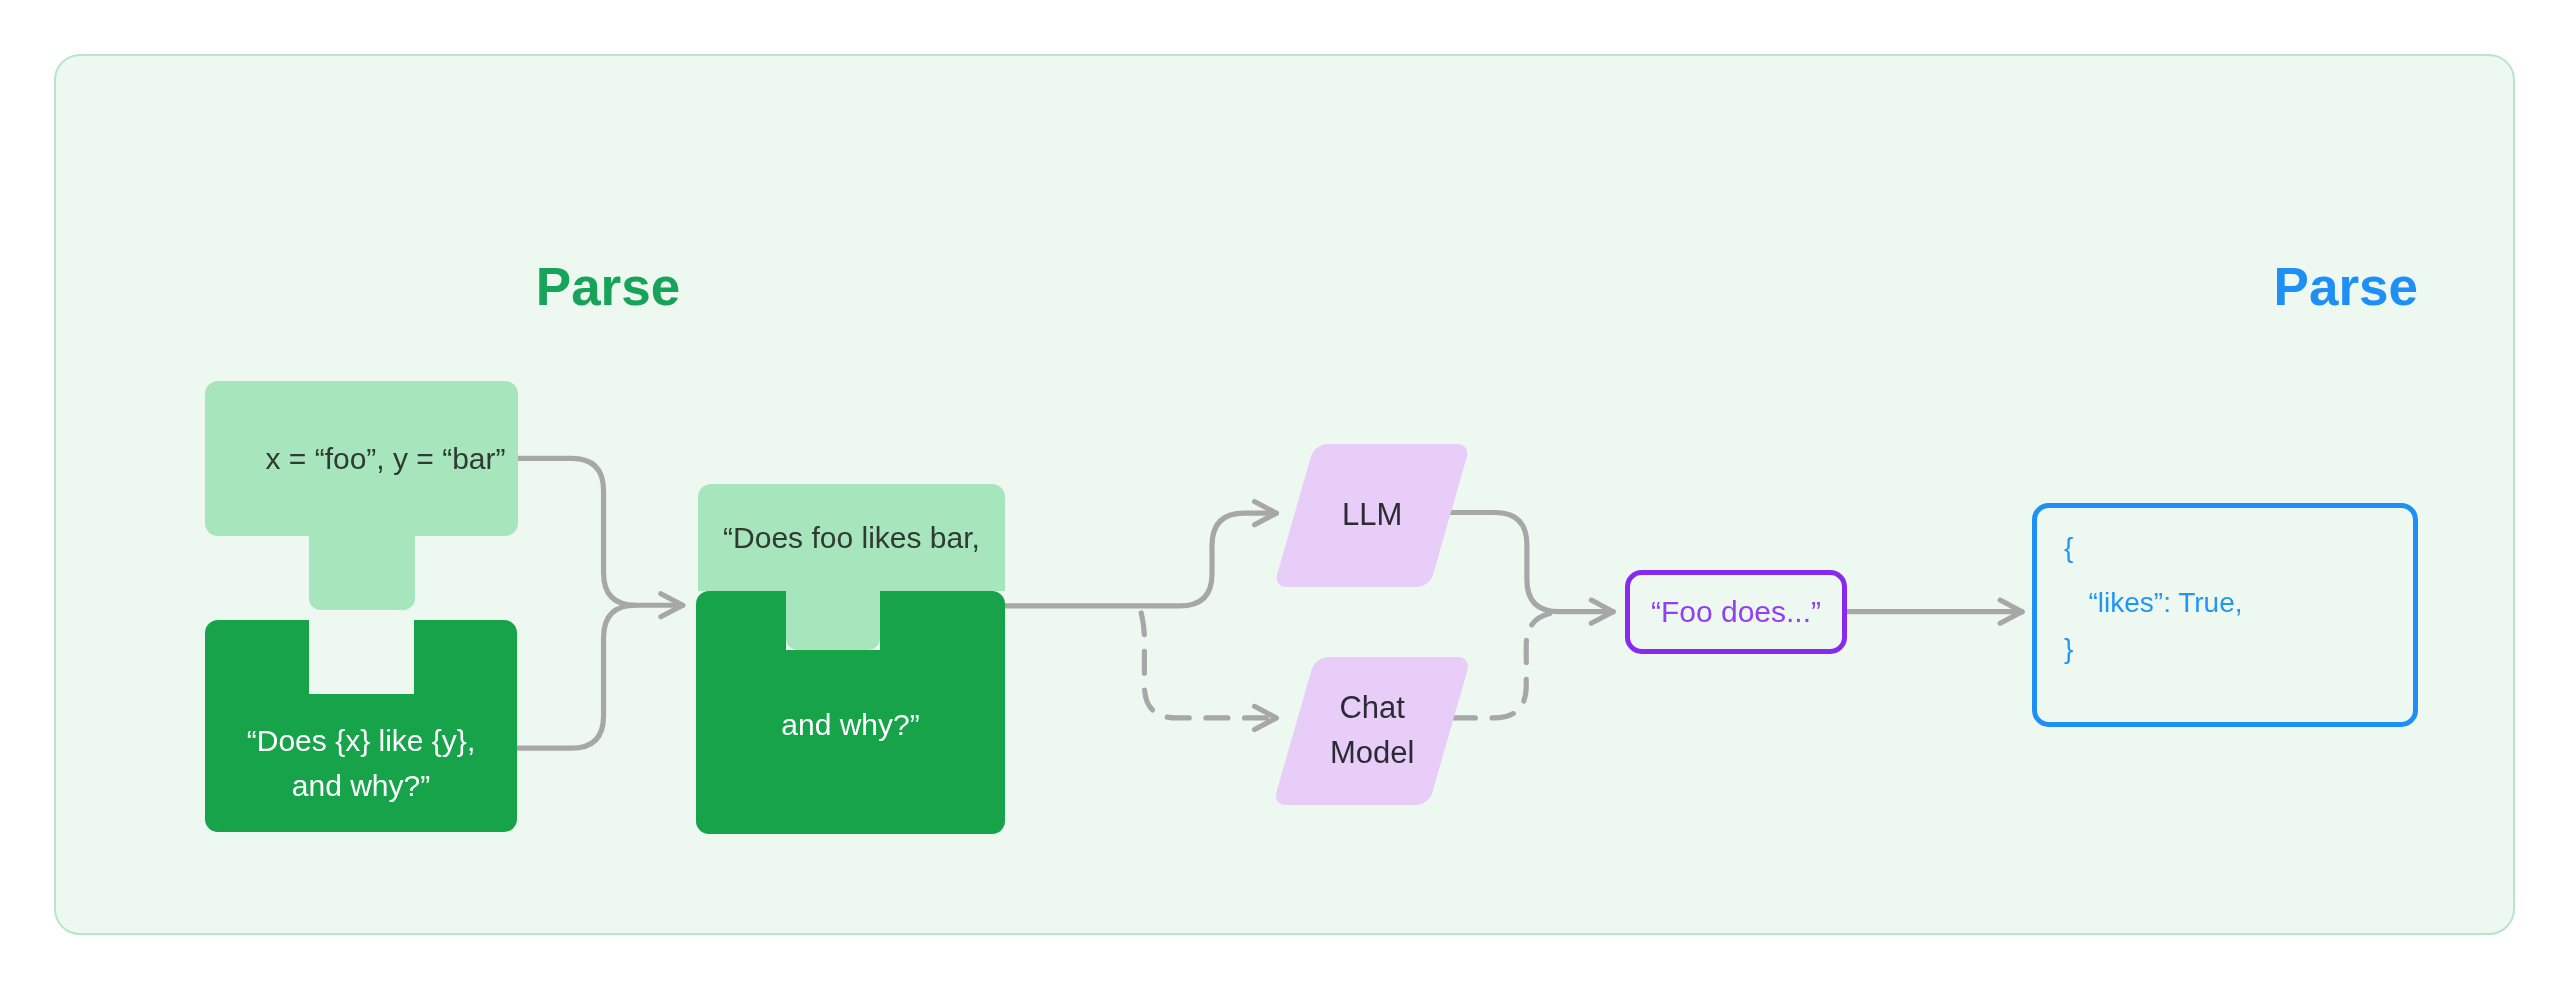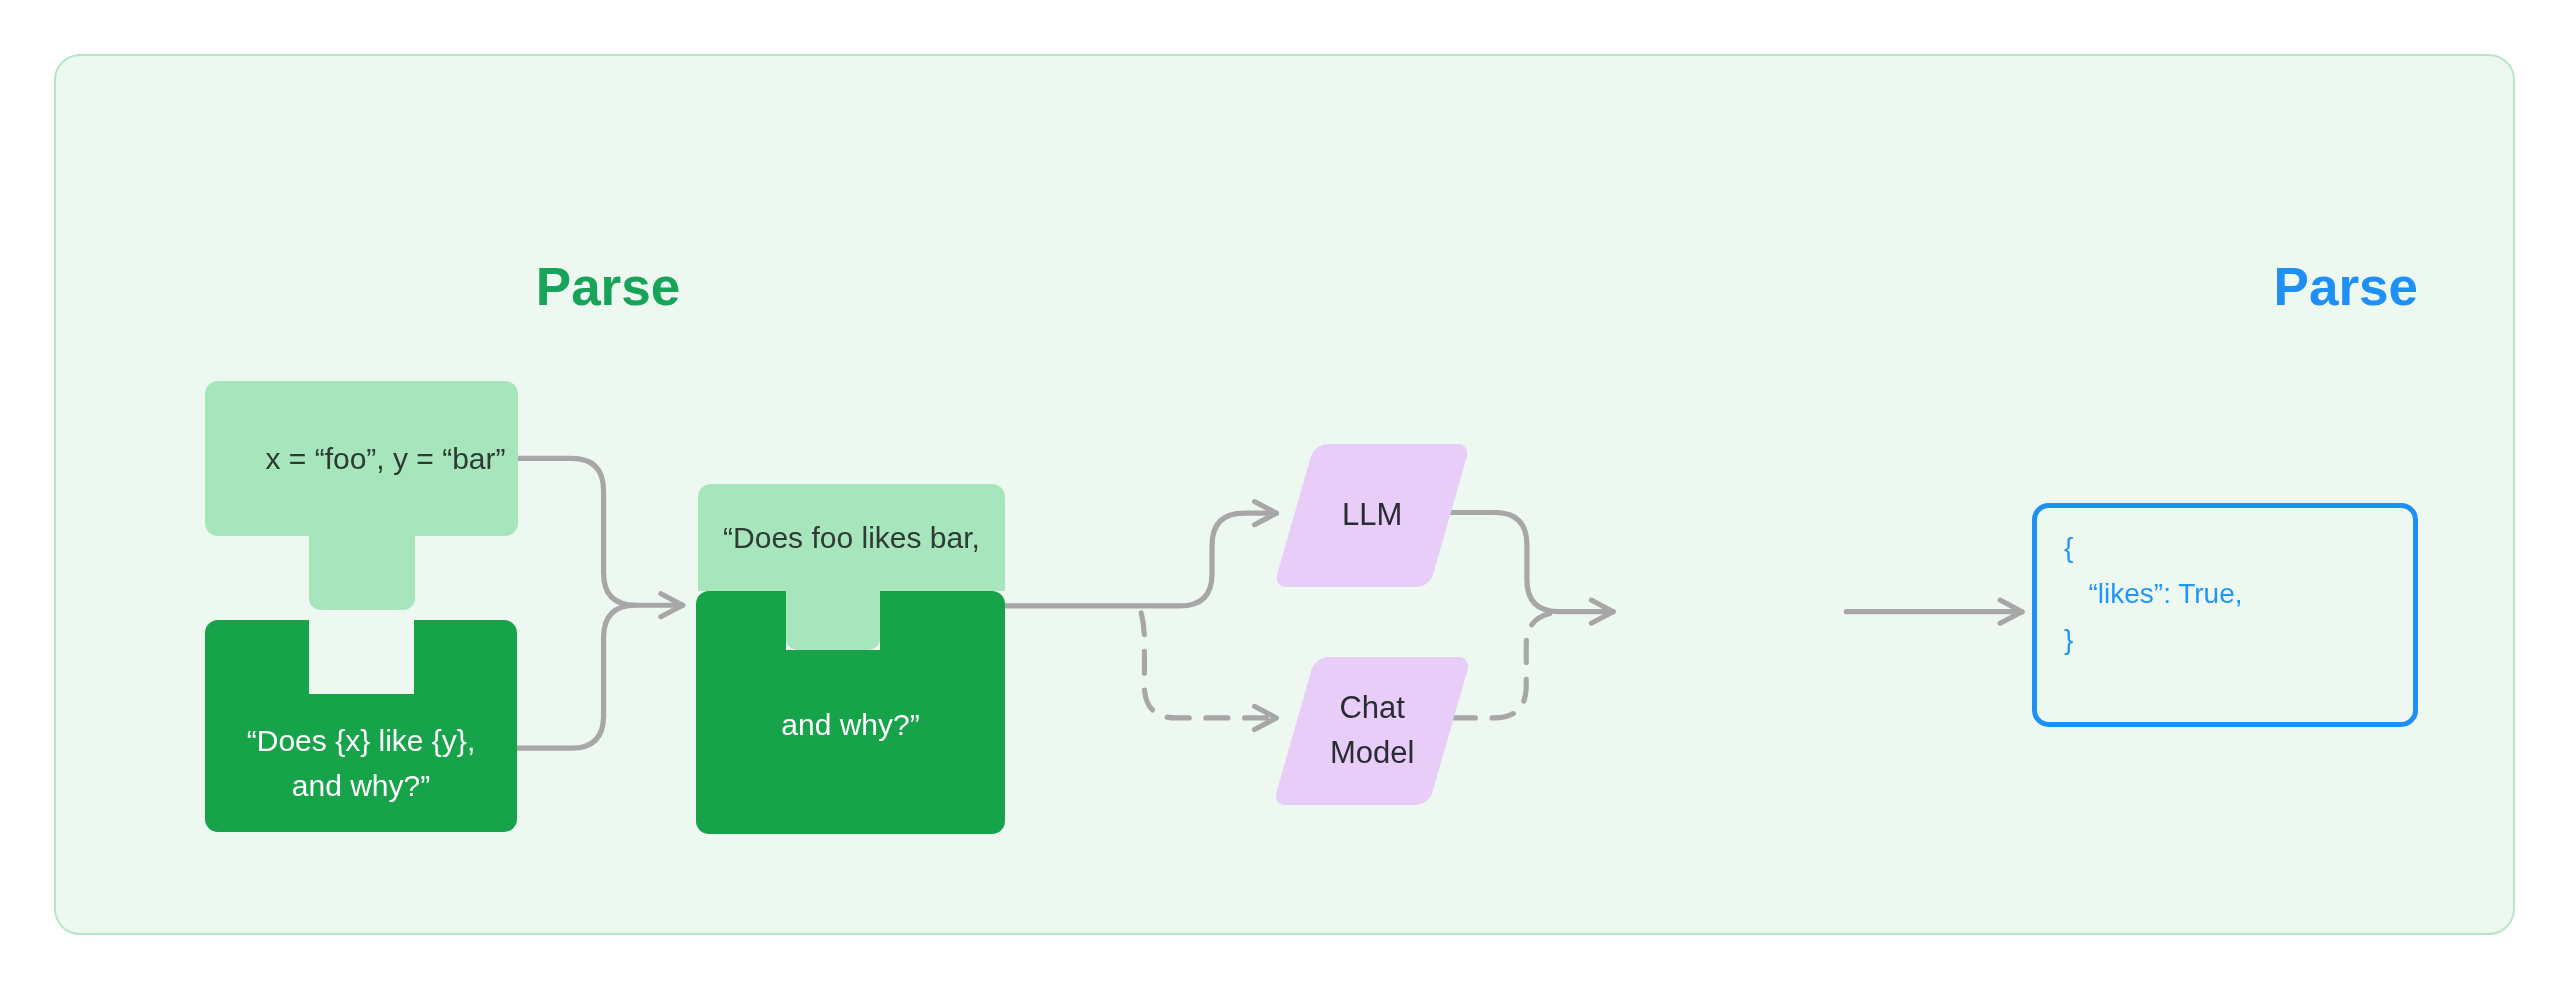"“Foo does...”" div.foo-box { html: none -> <div> <span>“Foo does...”</span> </div> }
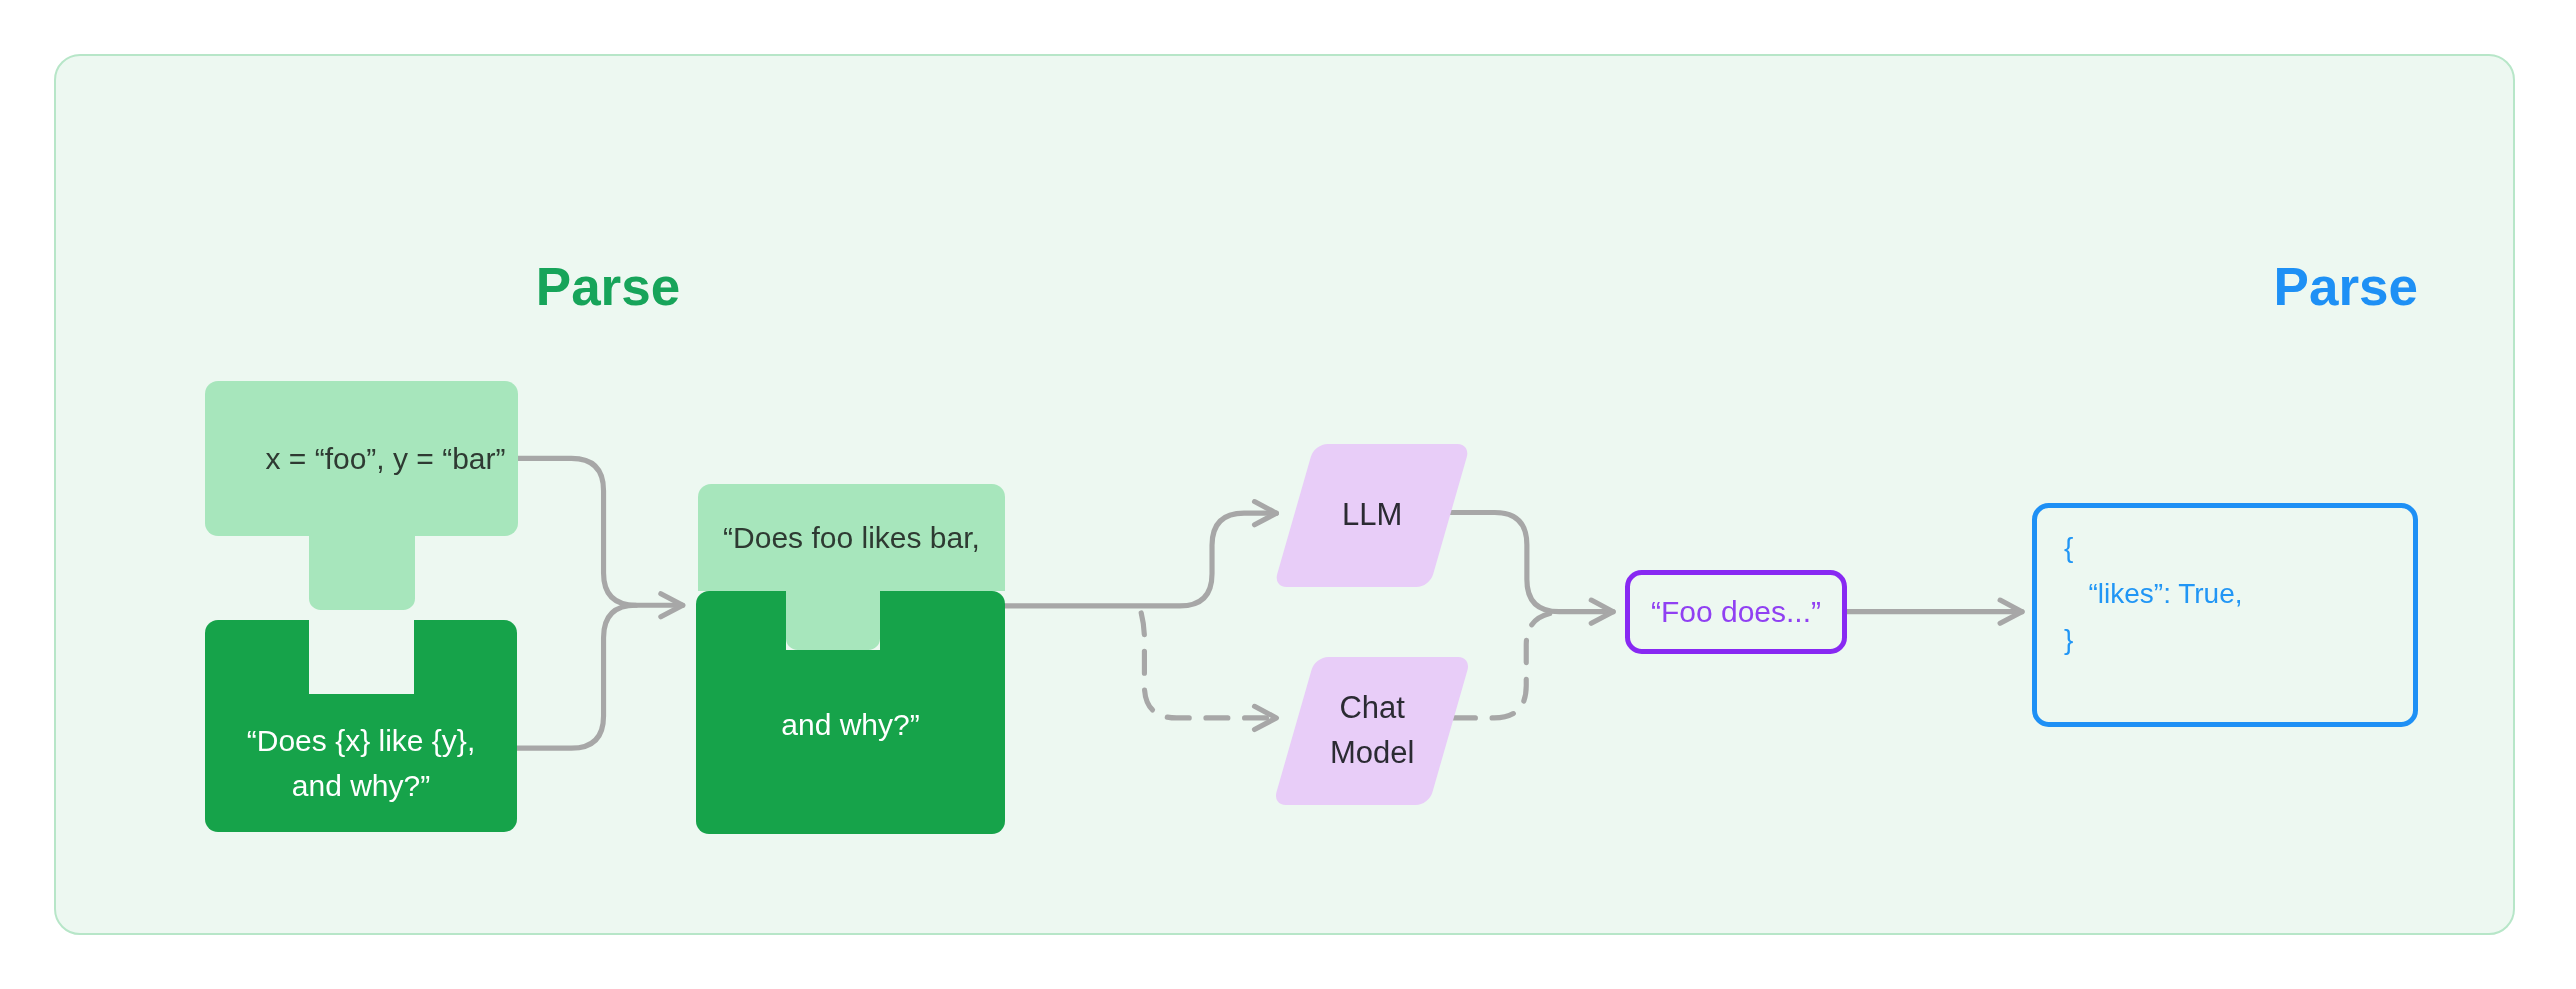"“likes”: True," .json-box .indent { margin-top: none -> 9px }
